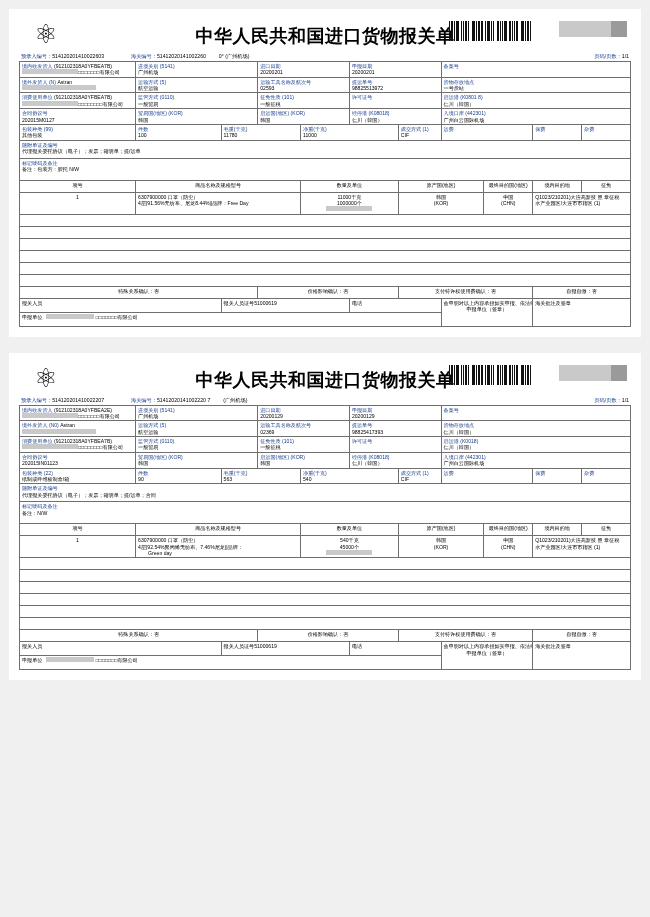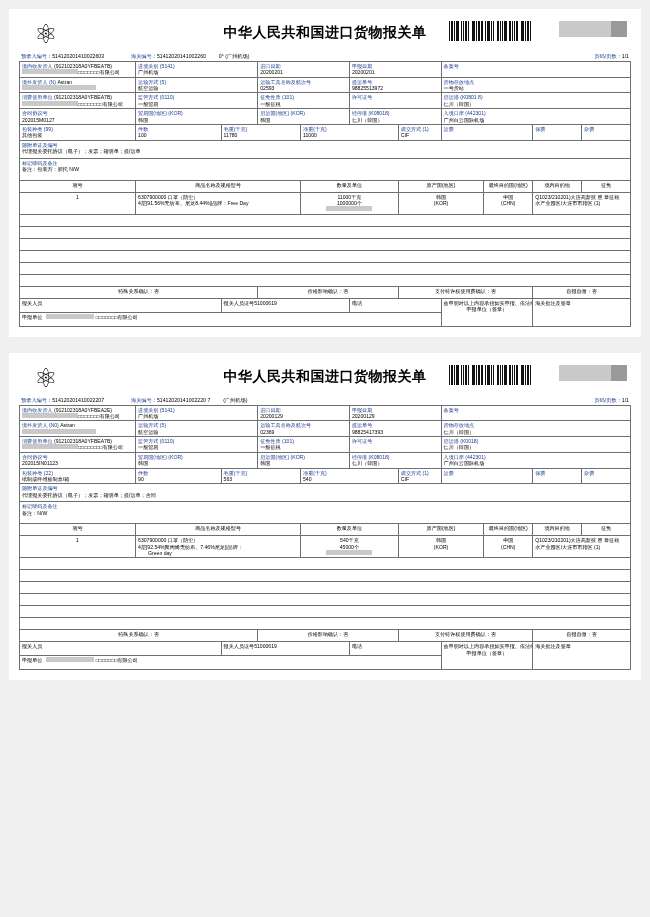"中华人民共和国进口货物报关单" .doc-title { font-size: 14px -> 18px }
